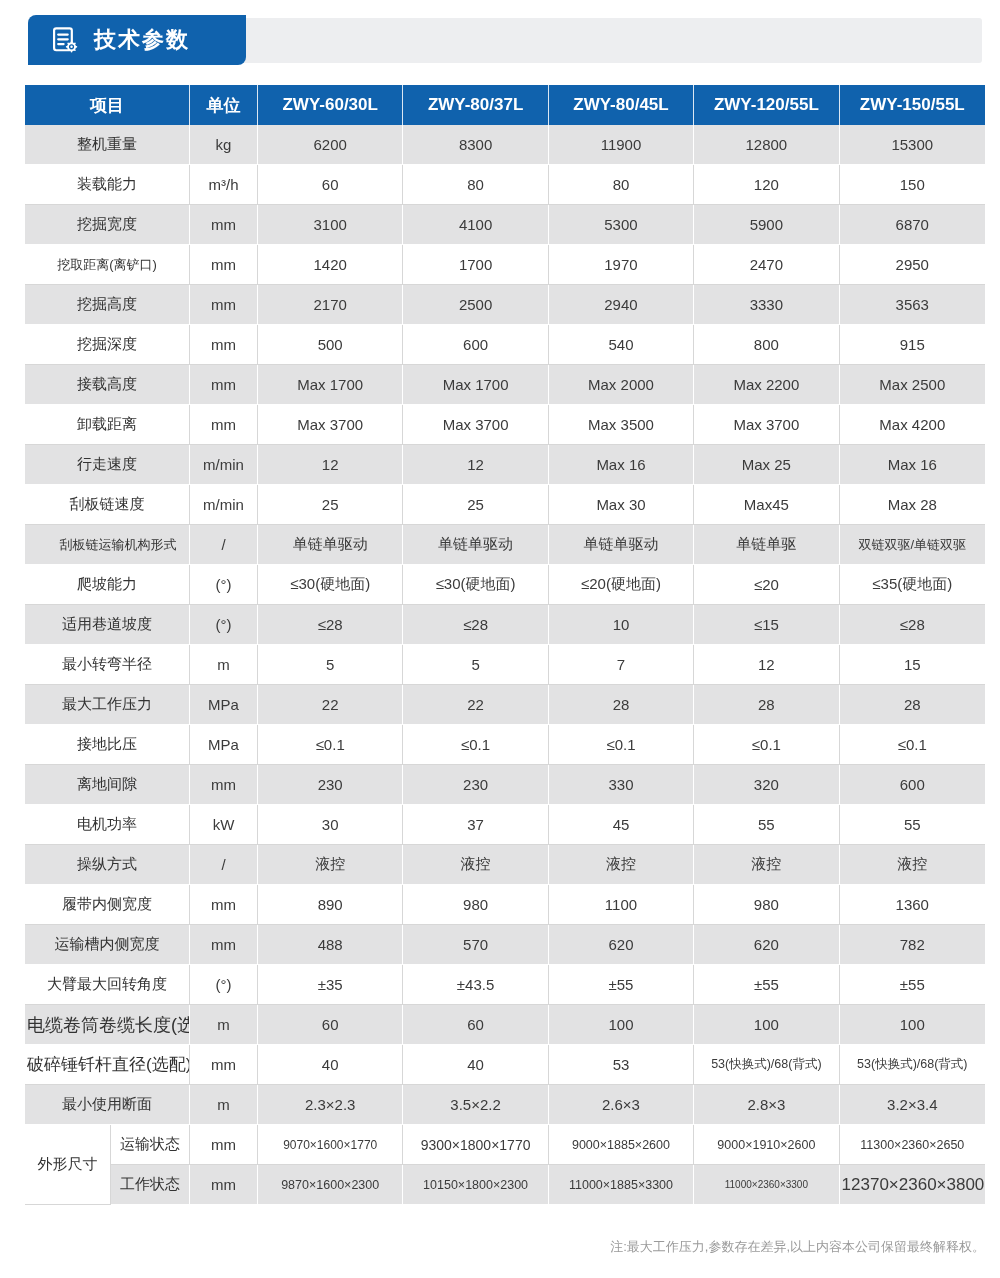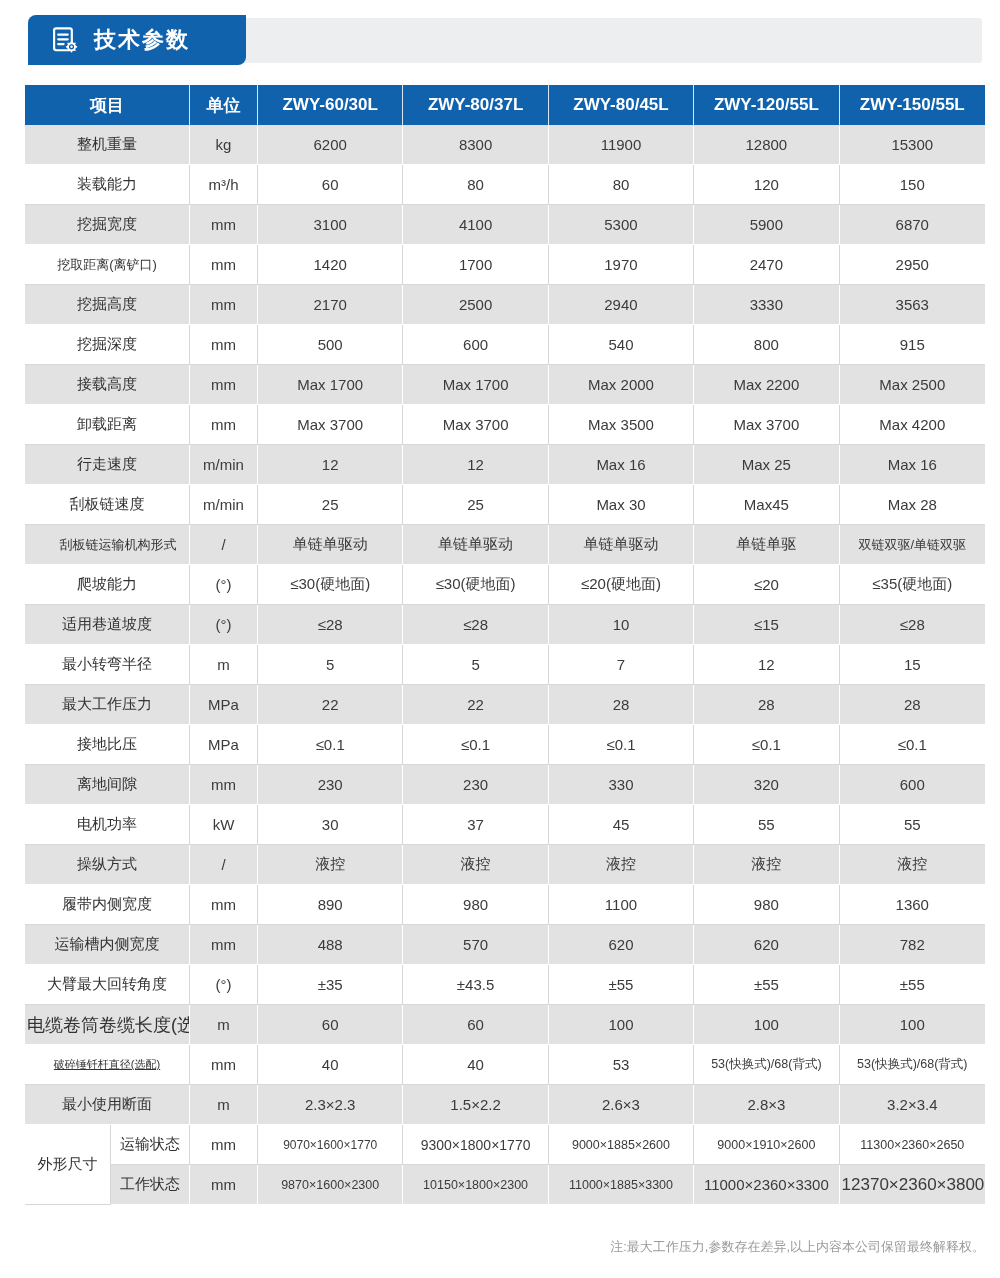"破碎锤钎杆直径(选配)" td.item { font-size: 11px -> 17px; text-decoration: underline -> none }
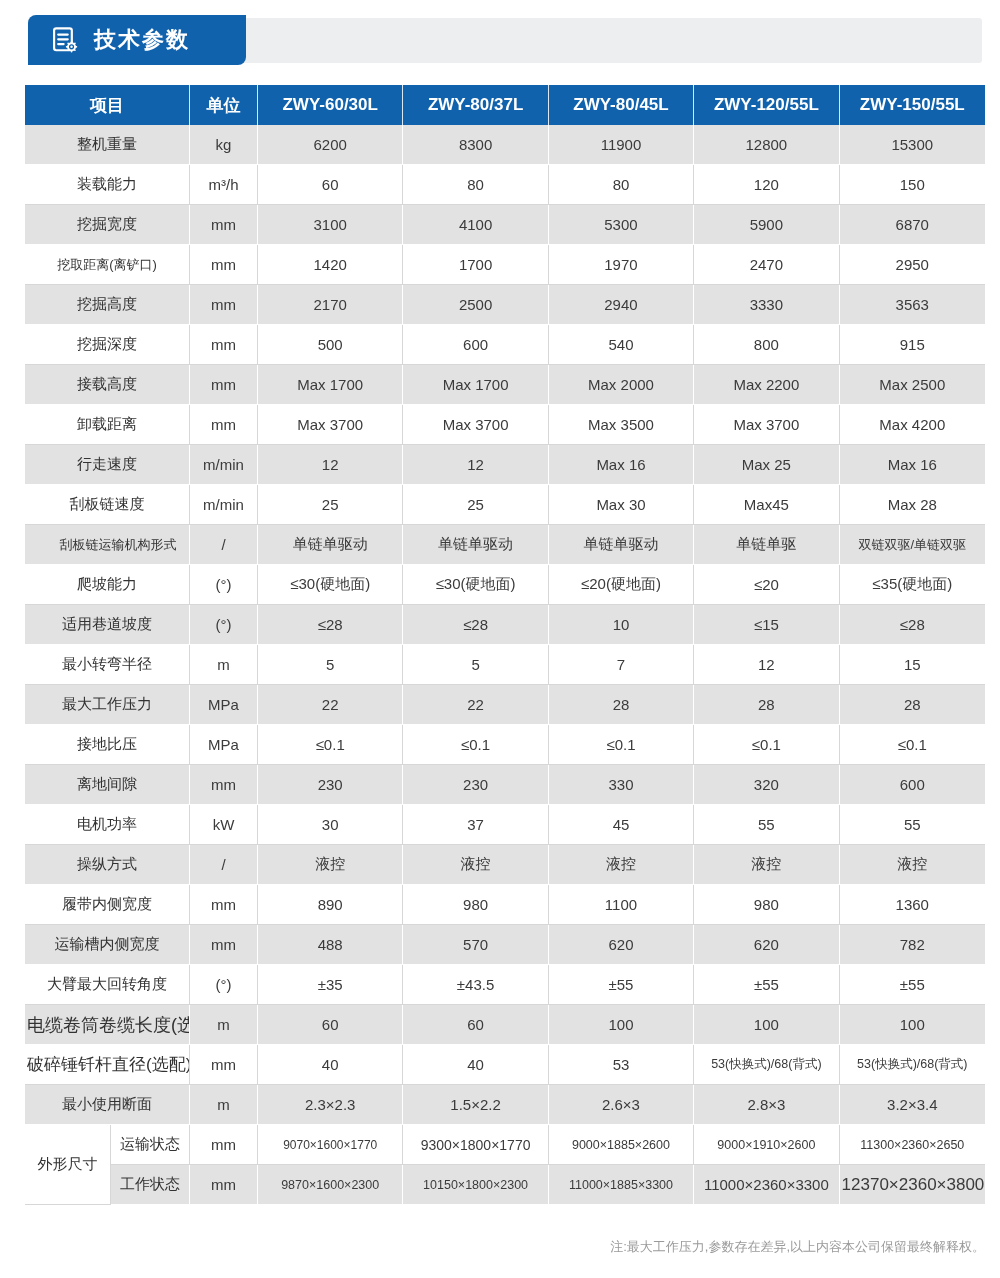"1.5×2.2" td { text: 1.5 -> 3.5 }
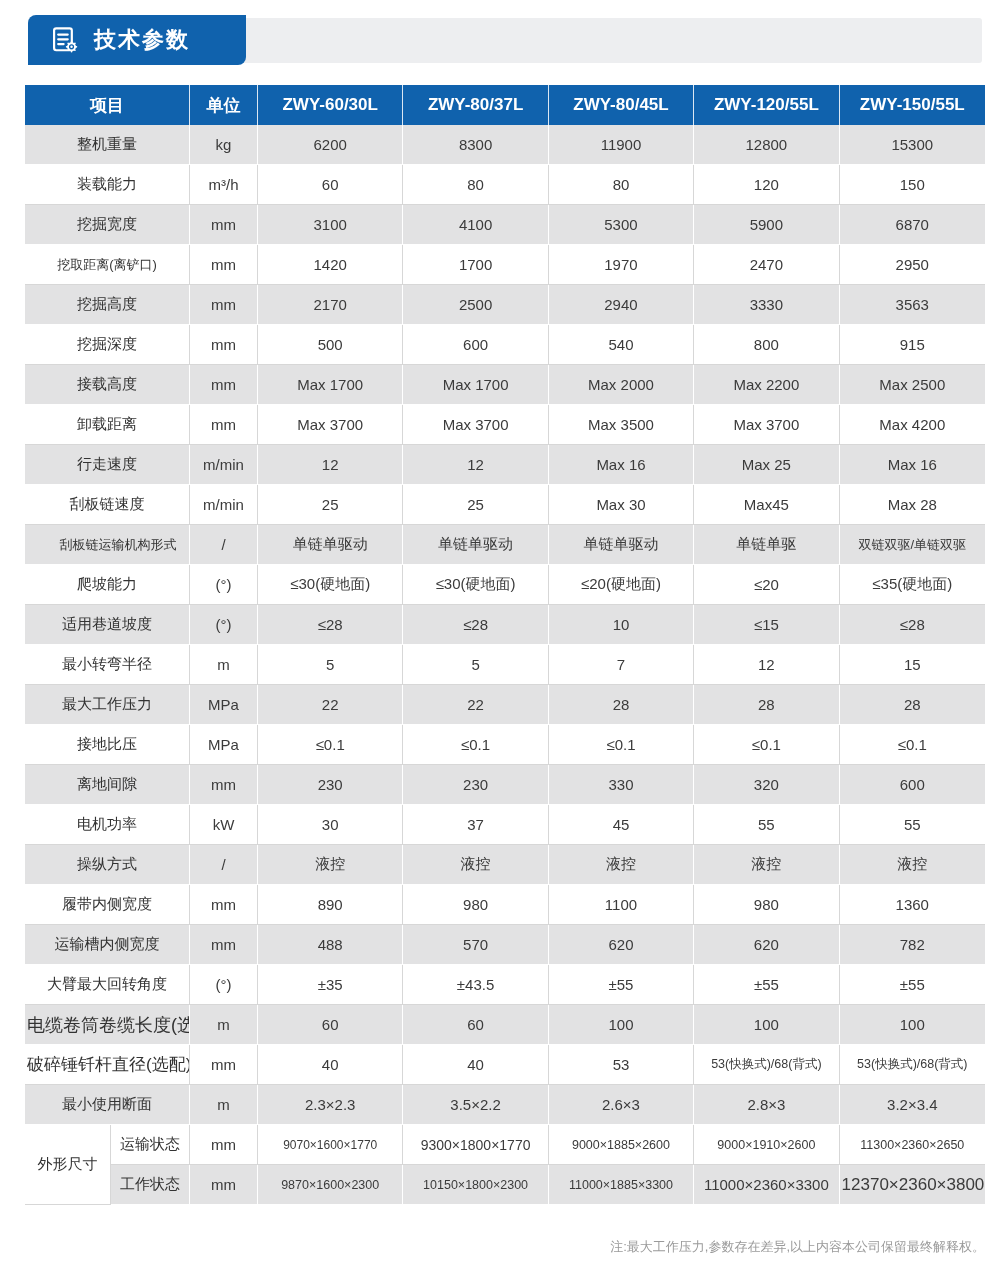"11000×2360×3300" td { font-size: 15px -> 10px }
